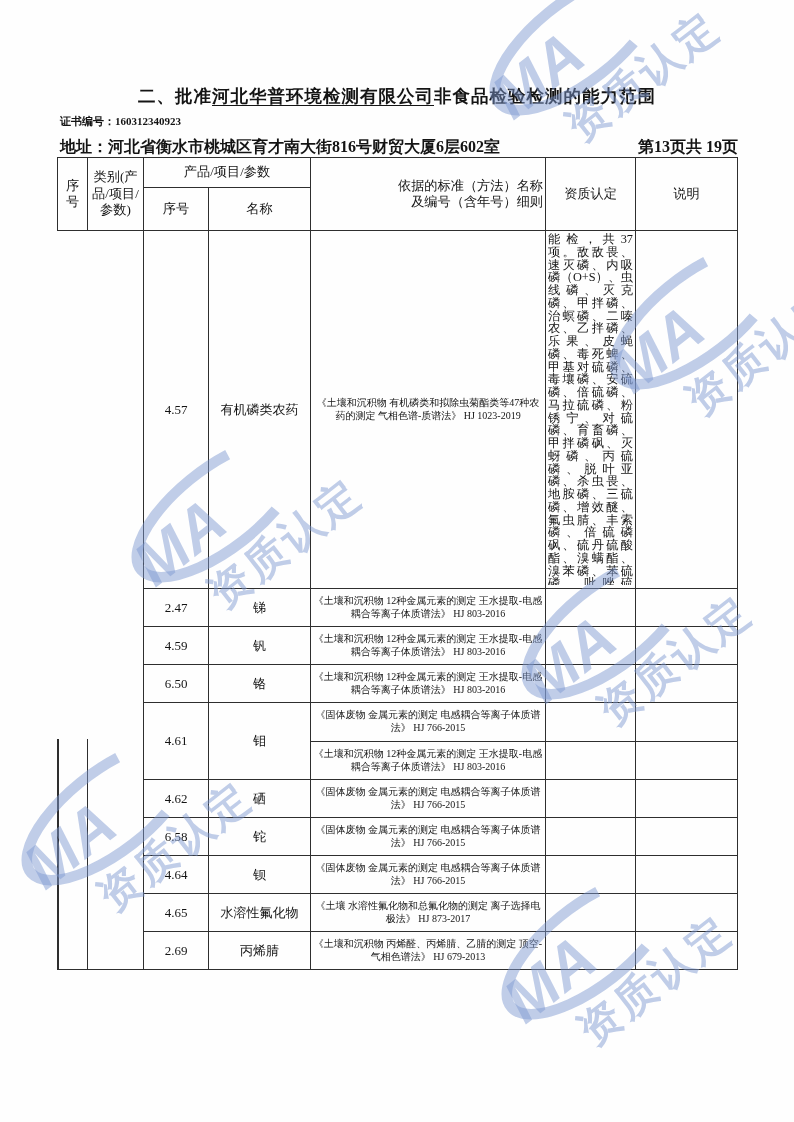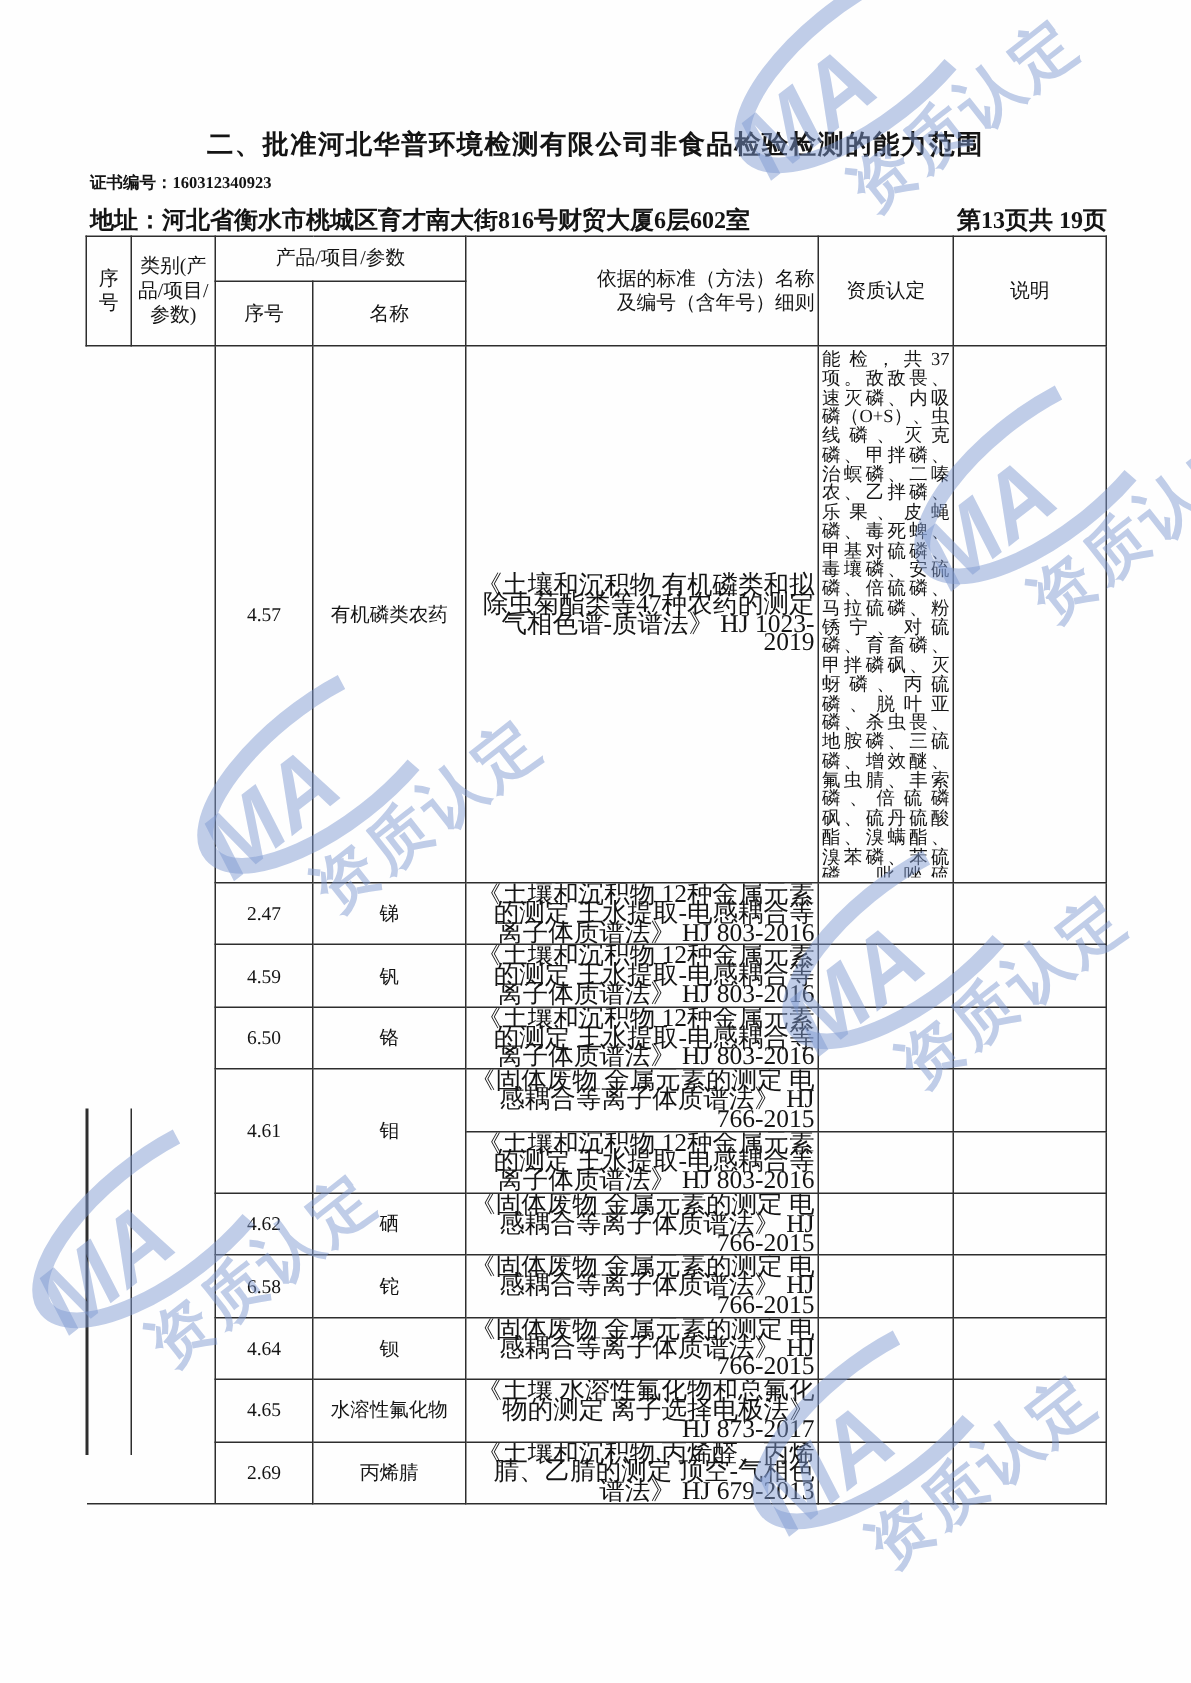"河北华普环境检测有限公司" .title .company { text-decoration: none -> underline }
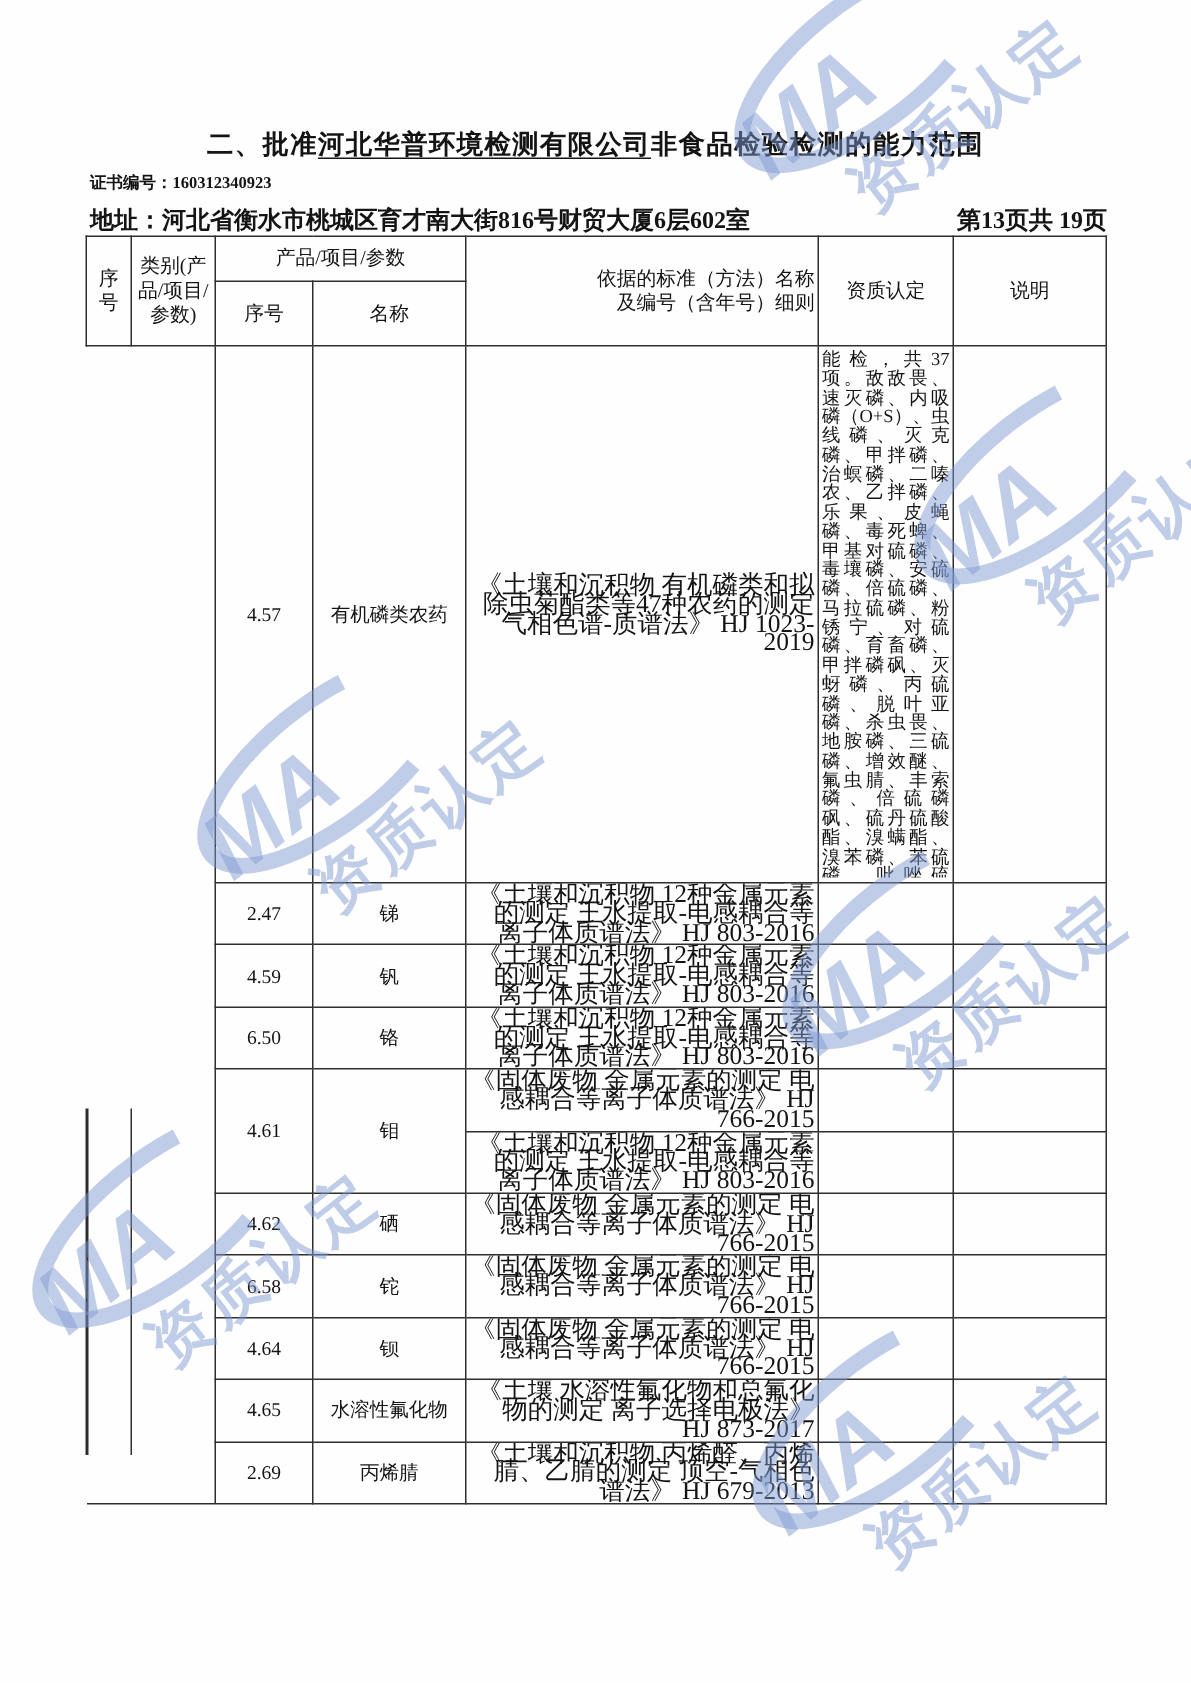"《土壤和沉积物 有机磷类和拟除虫菊酯类等47种农药的测定 气相色谱-质谱法》" .std { font-size: 17px -> 10px; text-align: right -> none }
